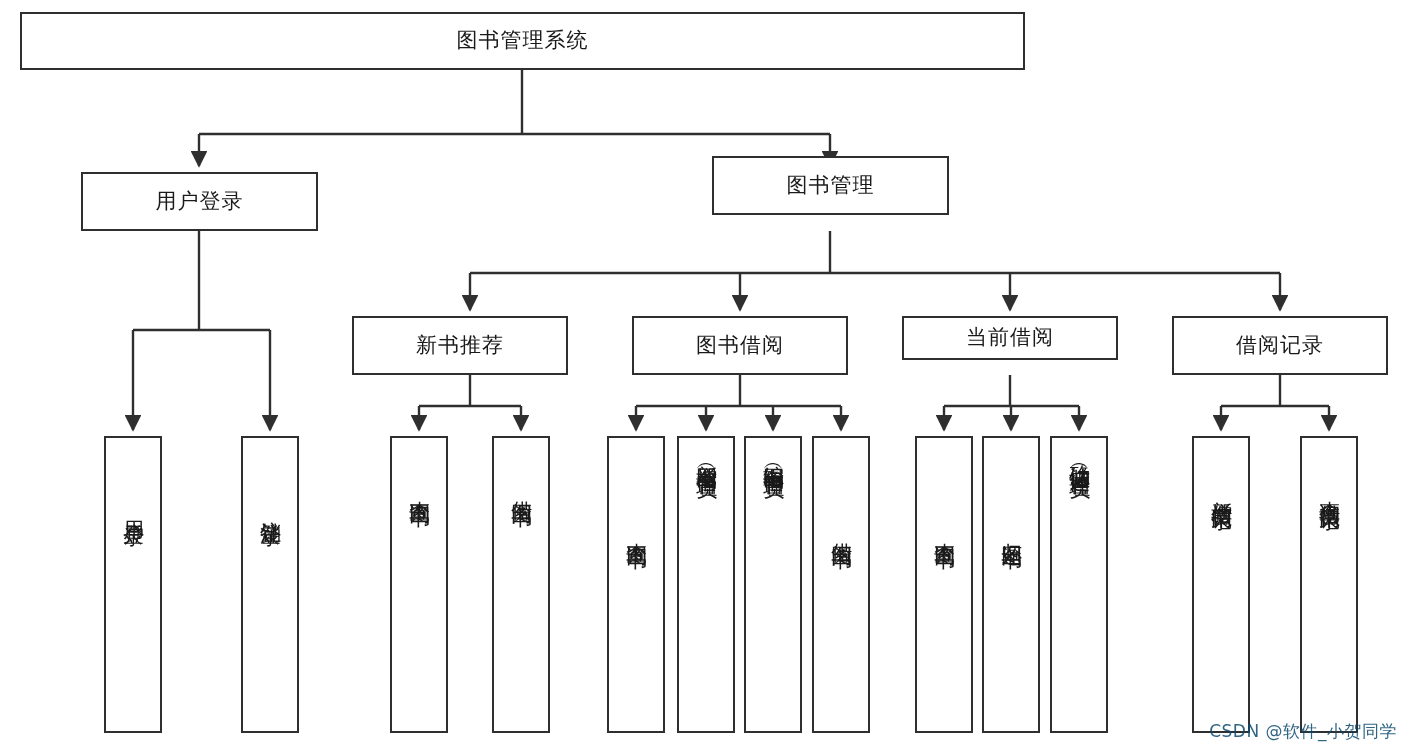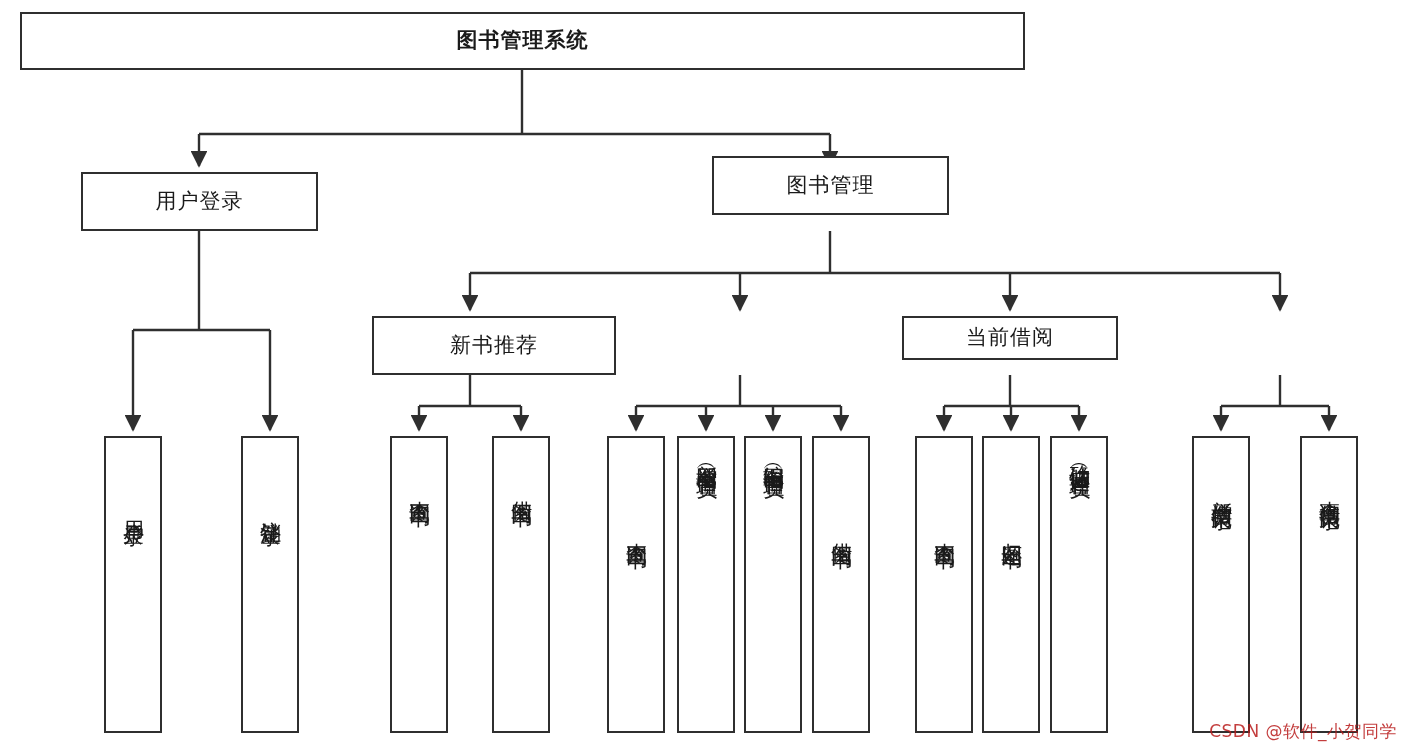"图书管理系统" div.node { font-weight: bold -> none }
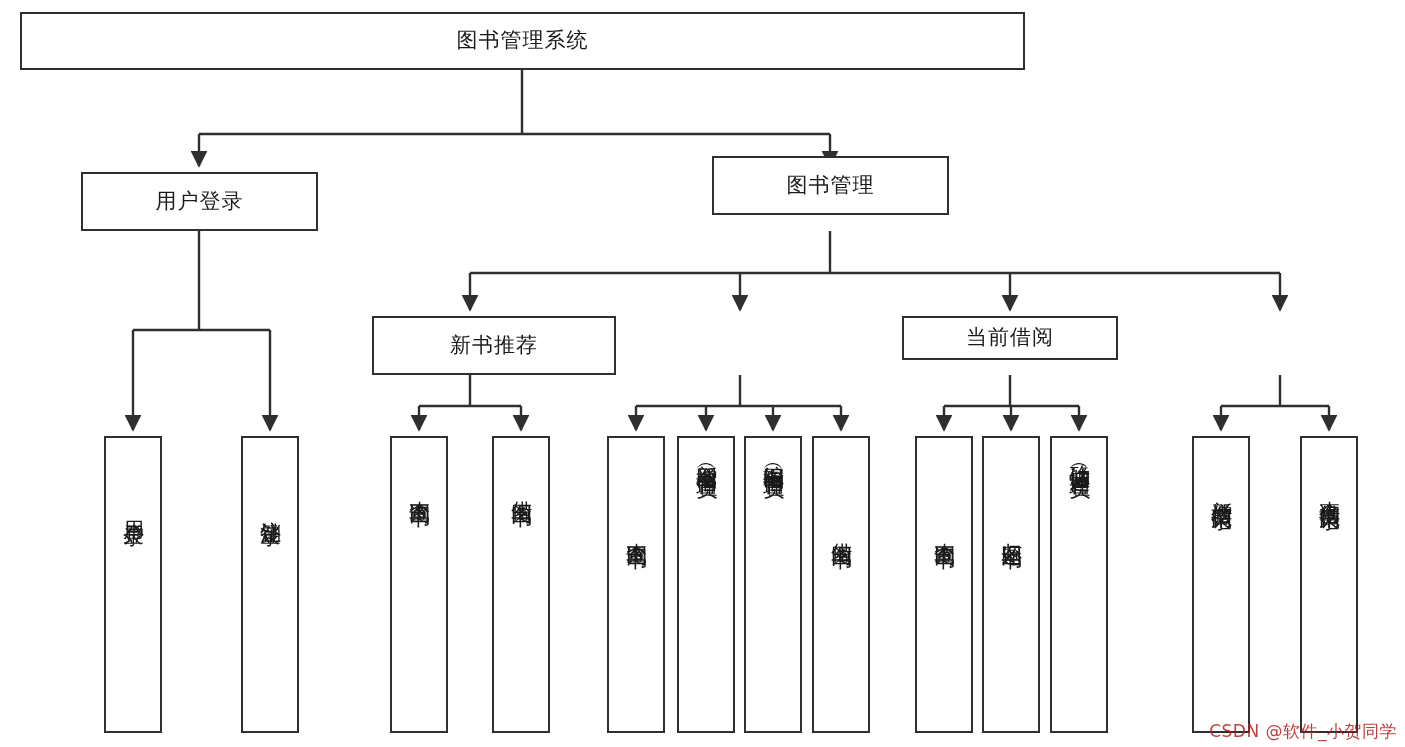"新书推荐" div.node { left: 372px -> 352px; width: 244px -> 216px }
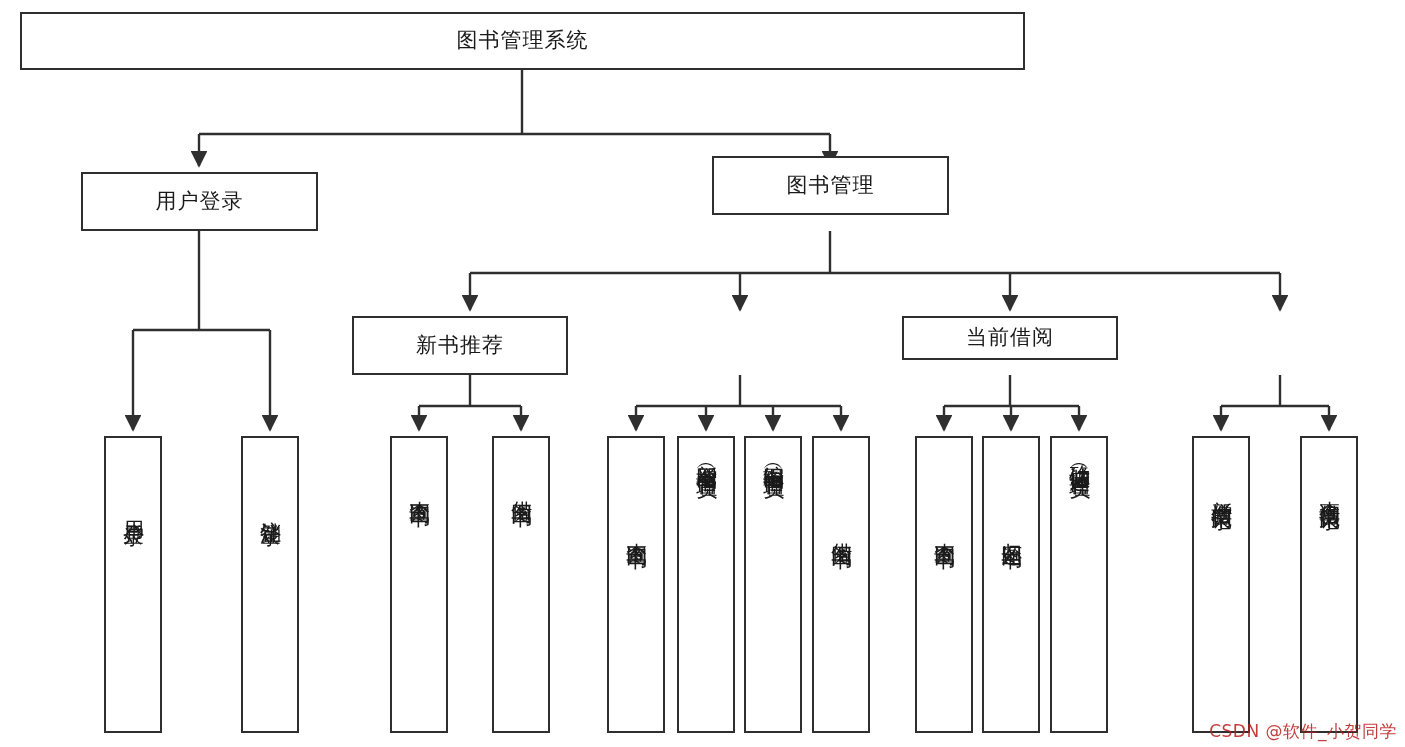"图书借阅" div.node { html: none -> <div> <span>图书借阅</span> </div> }
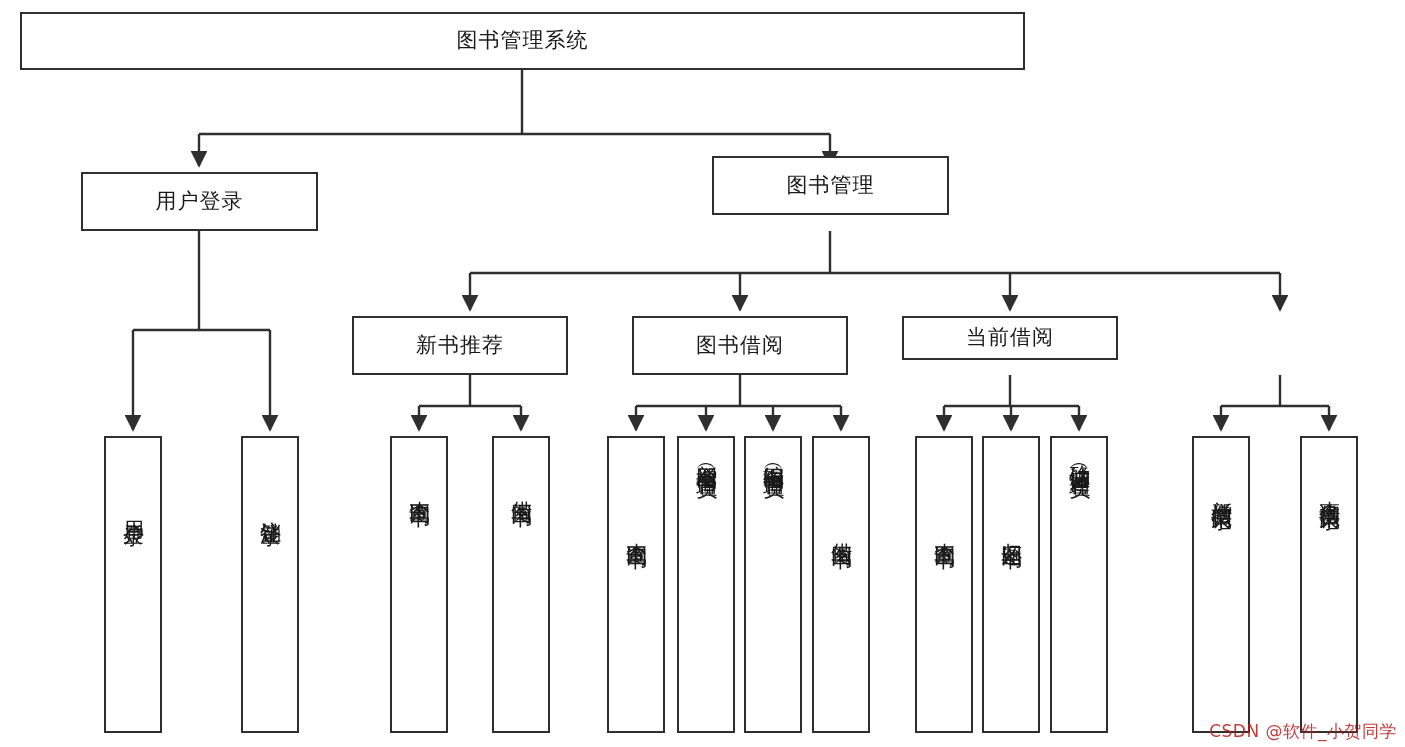"借阅记录" div.node { html: none -> <div> <span>借阅记录</span> </div> }
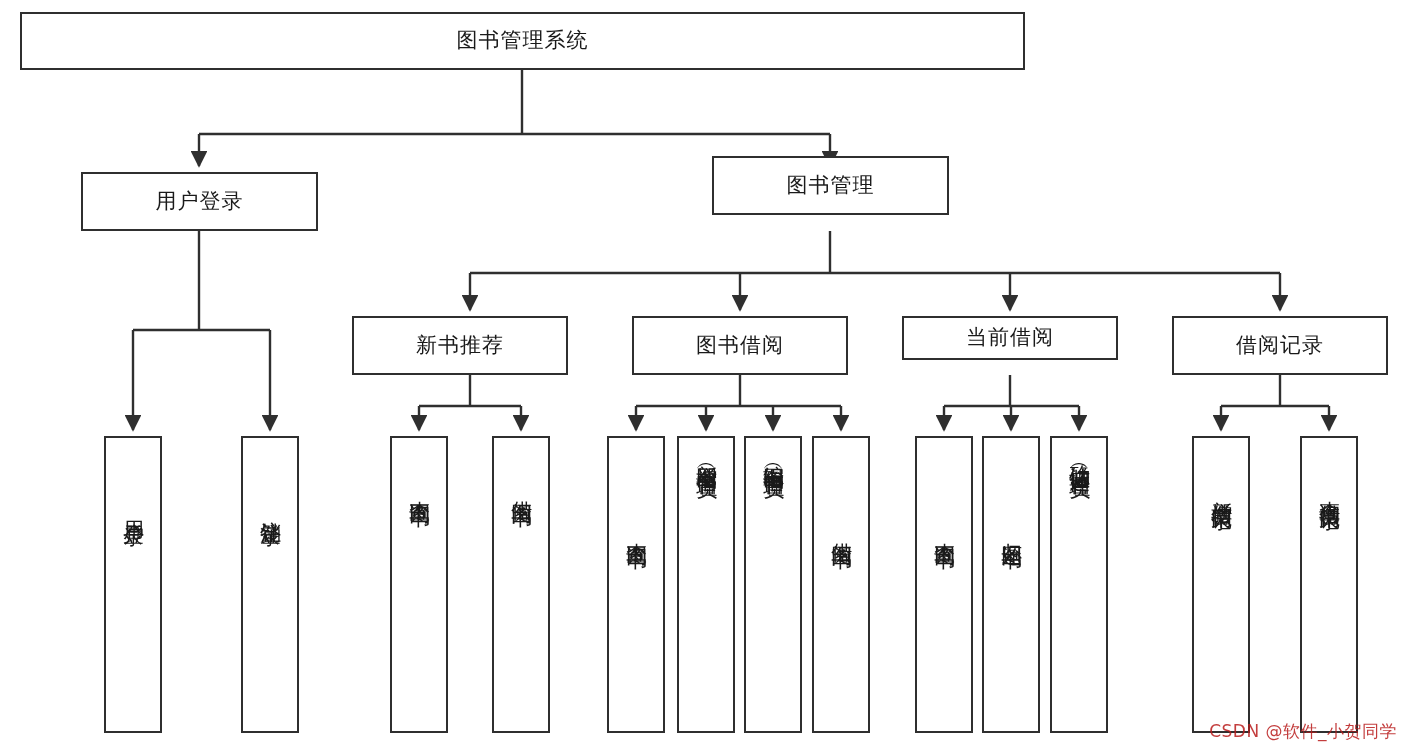"CSDN @软件_小贺同学" #watermark { color: #b91c1c -> #0c4a6e }
